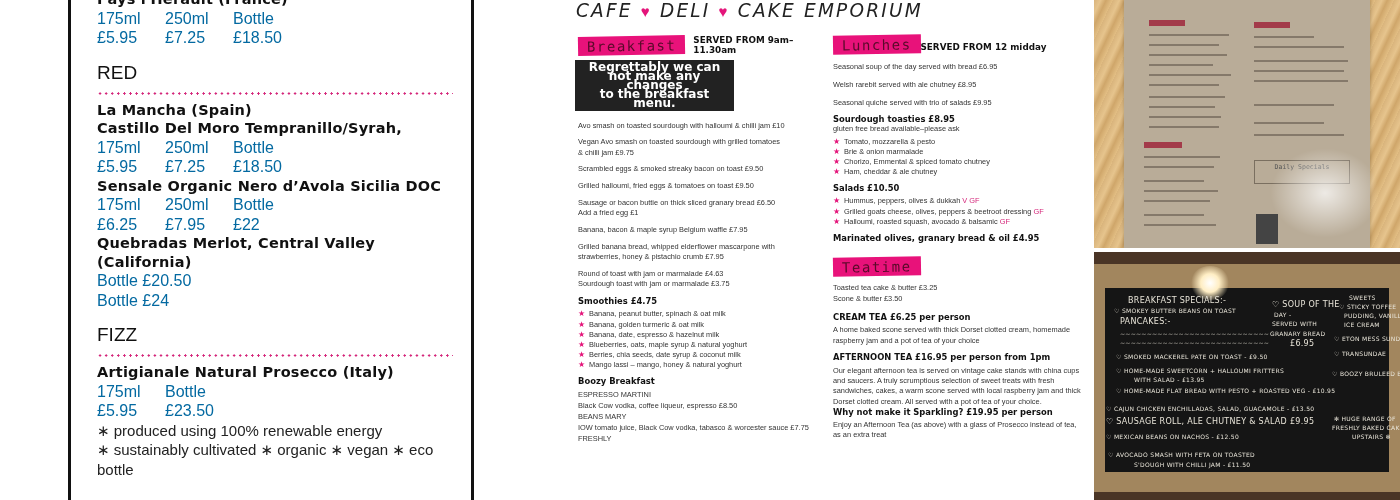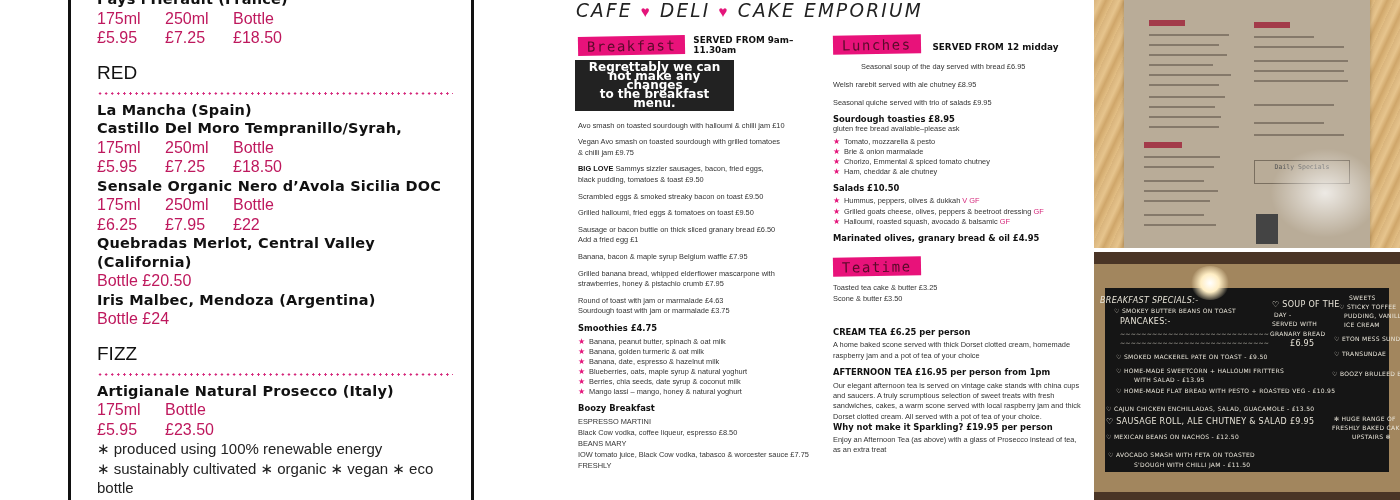"175ml" .w-row { color: #be185d -> #0369a1 }
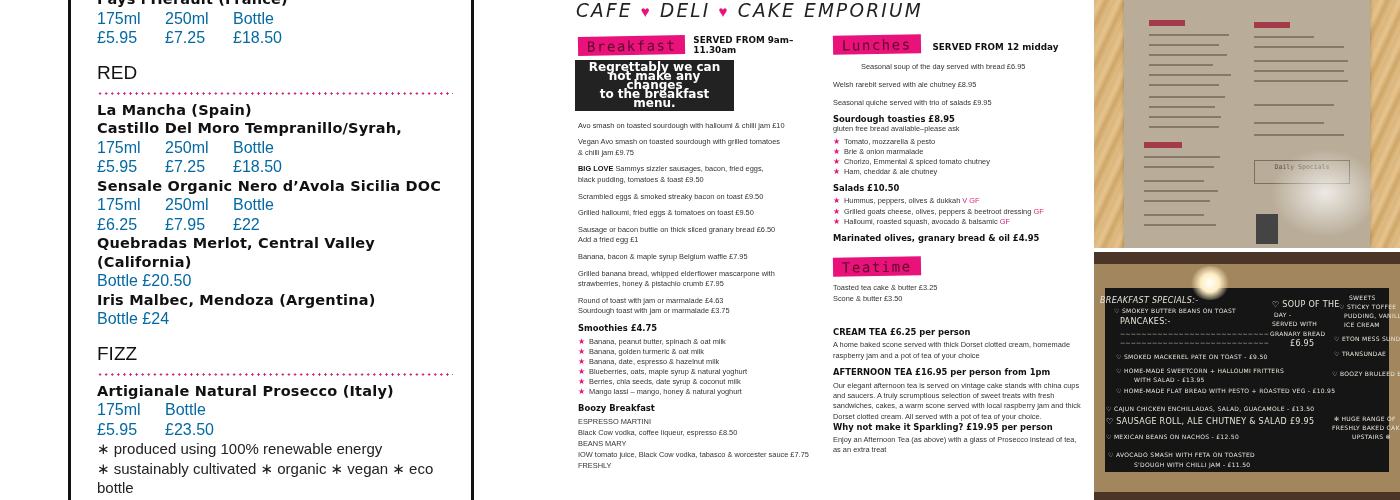"SERVED FROM 12 midday" span.served { margin-left: 12px -> none }
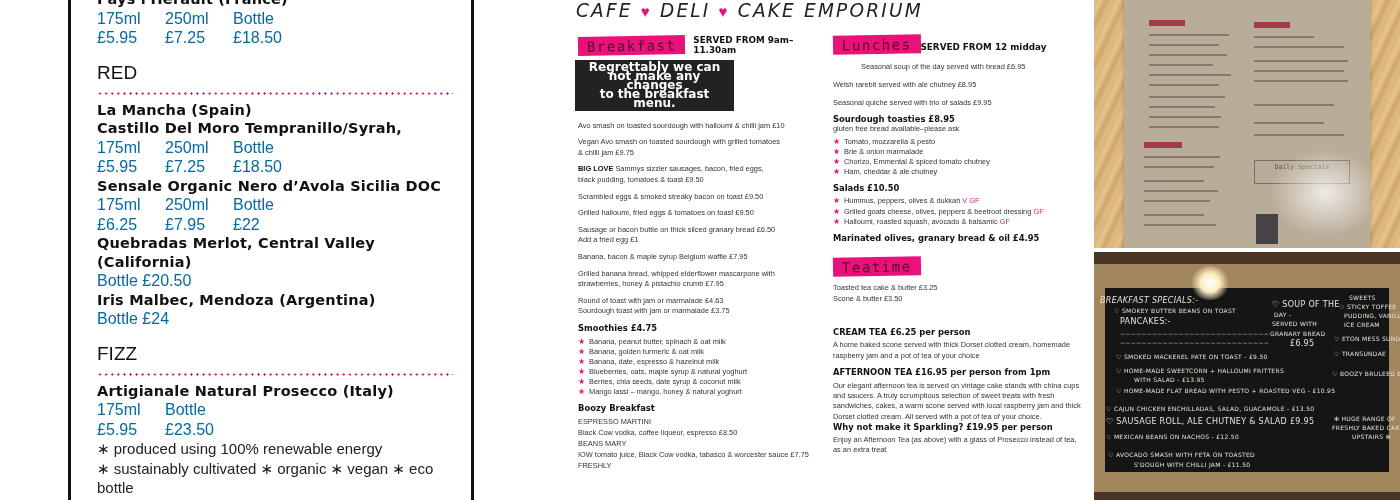"Seasonal soup of the day" p { margin-left: 28px -> none }
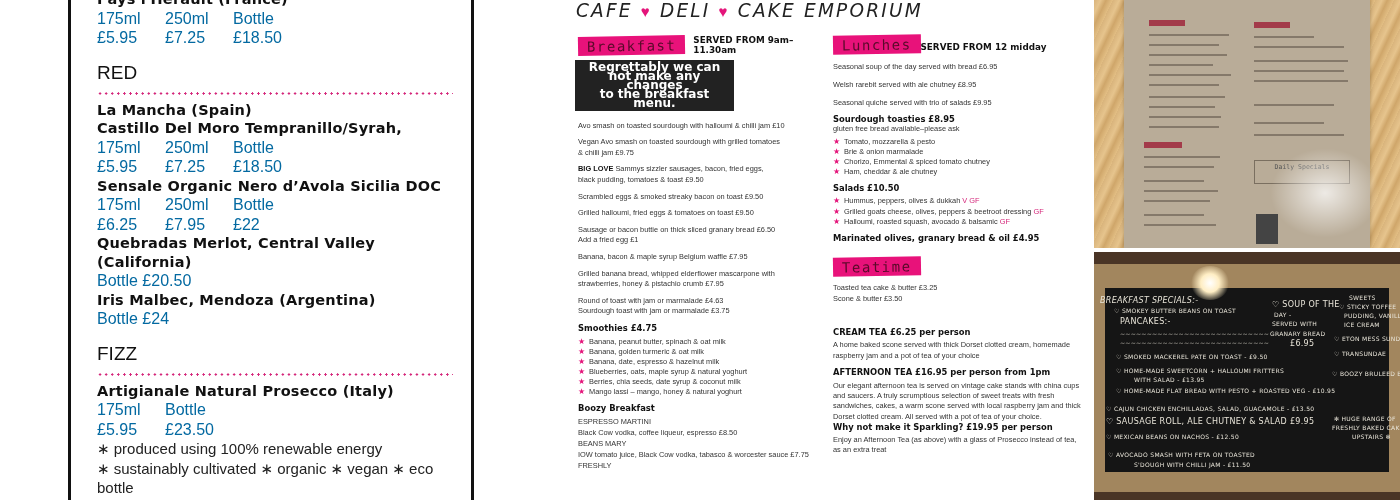"BIG LOVE Sammys sizzler sausages," p { html: <p><b>BIG LOVE</b><span> Sammys sizzler sausages, bacon, fried eggs,</span><br><span>black pudding, tomatoes &amp; toast £9.50</span></p> -> none }
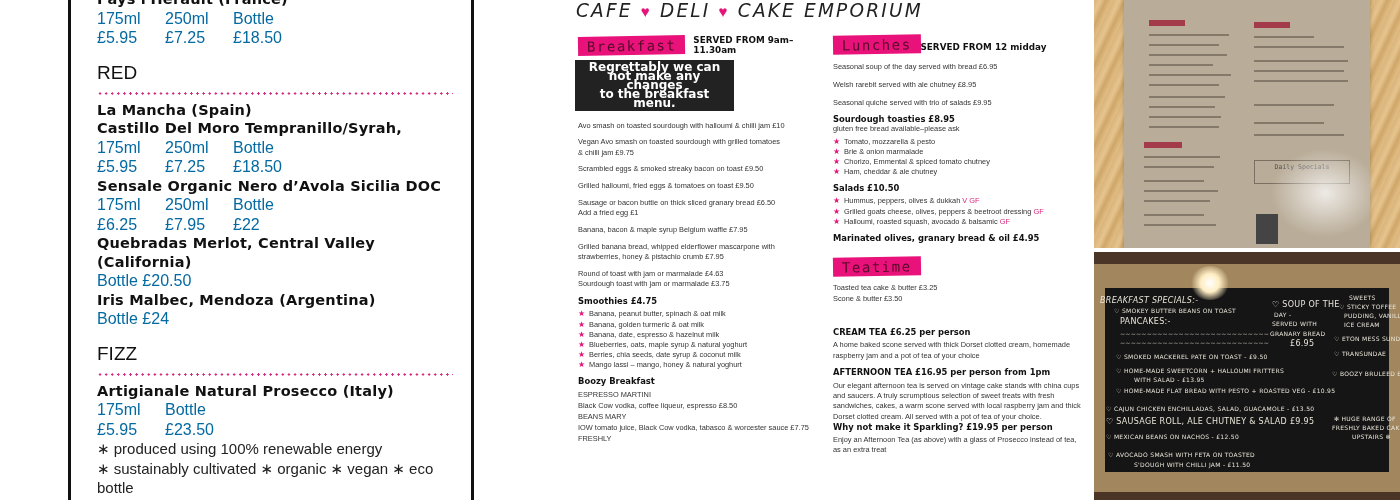"Iris Malbec, Mendoza (Argentina)" div.w-name { html: <div>Iris Malbec, Mendoza (Argentina)</div> -> none }
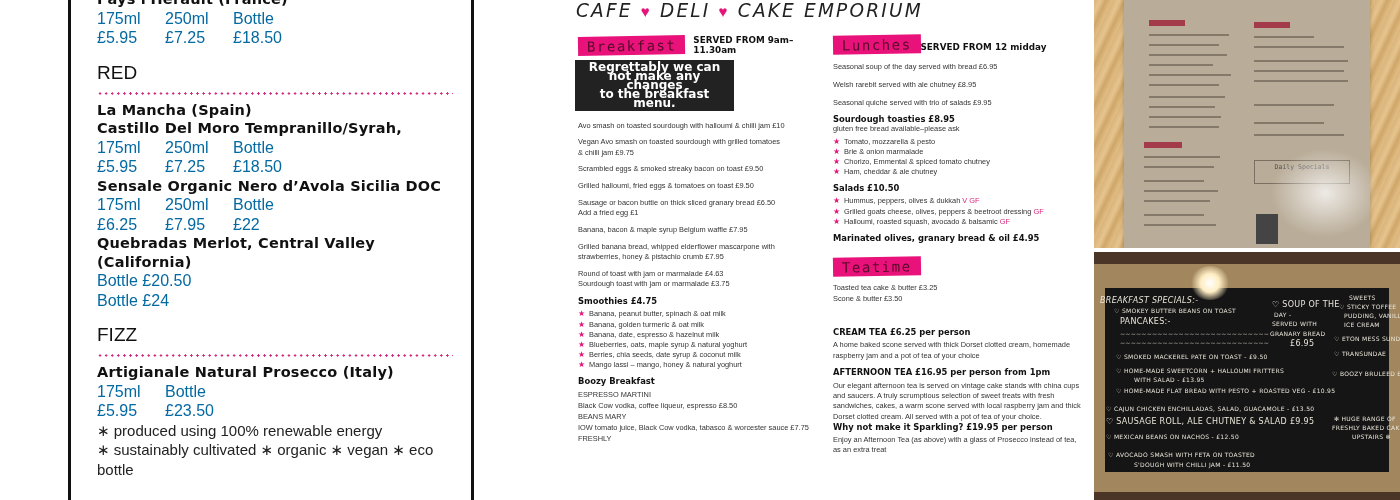"Scone & butter £3.50" div { margin-bottom: 23px -> 8px }
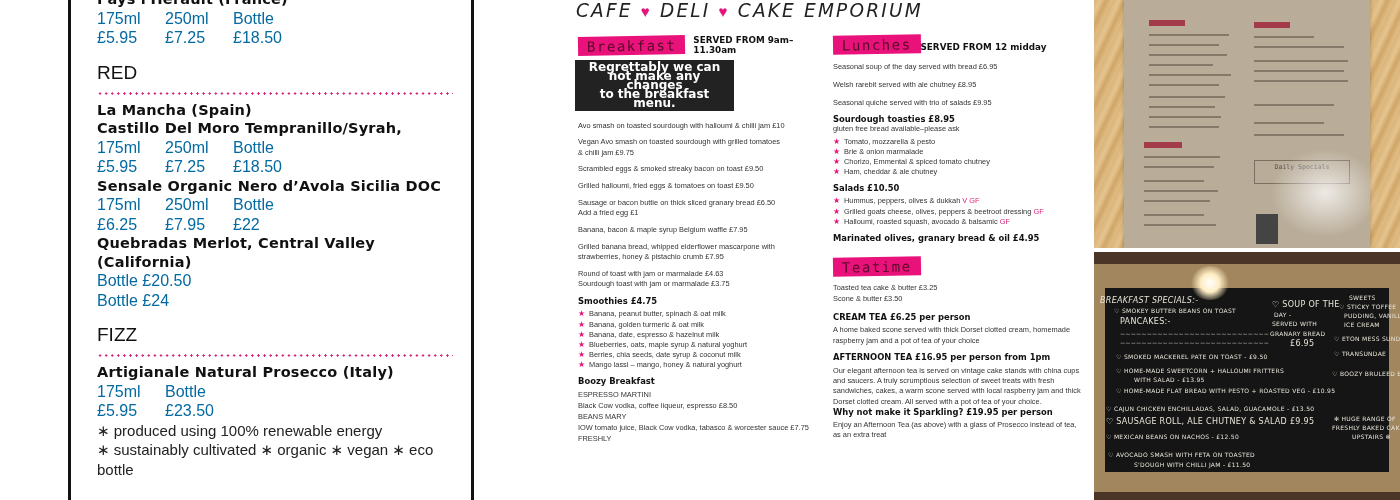"BREAKFAST SPECIALS:-" div.chalk { font-style: italic -> none; left: 6px -> 34px }
